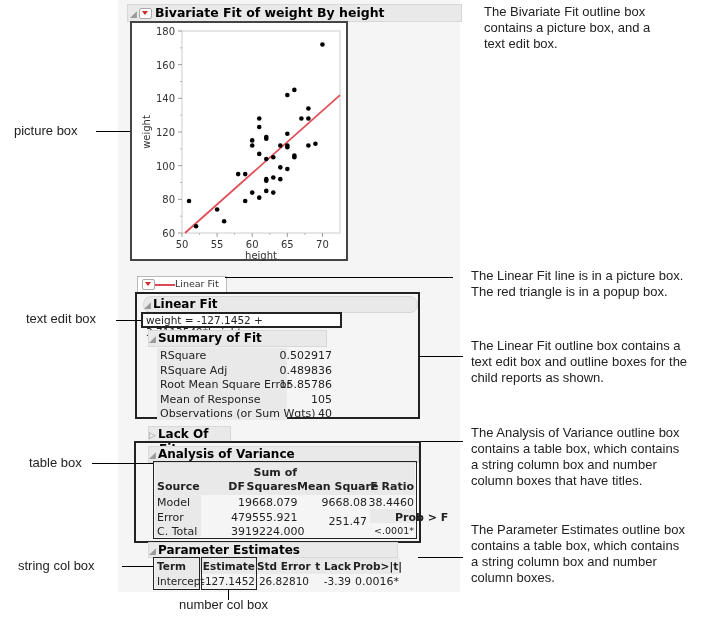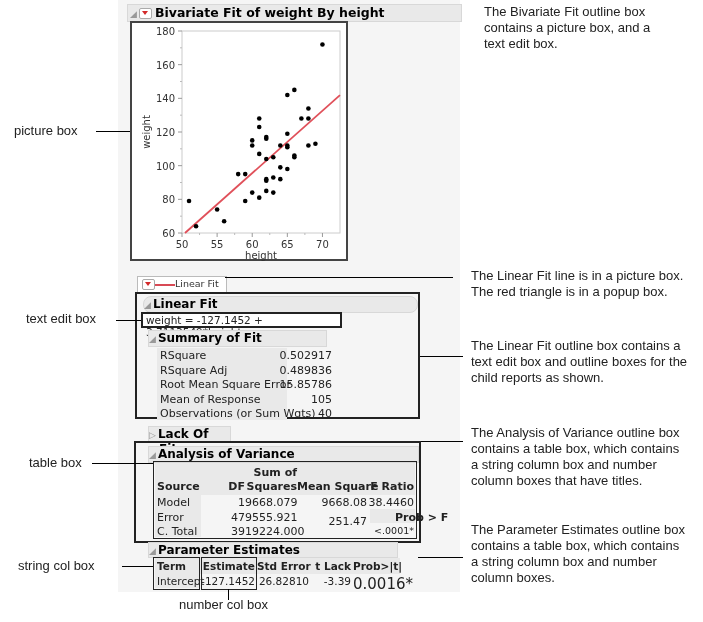"0.0016*" div.cell { font-size: 15px -> 11px }
